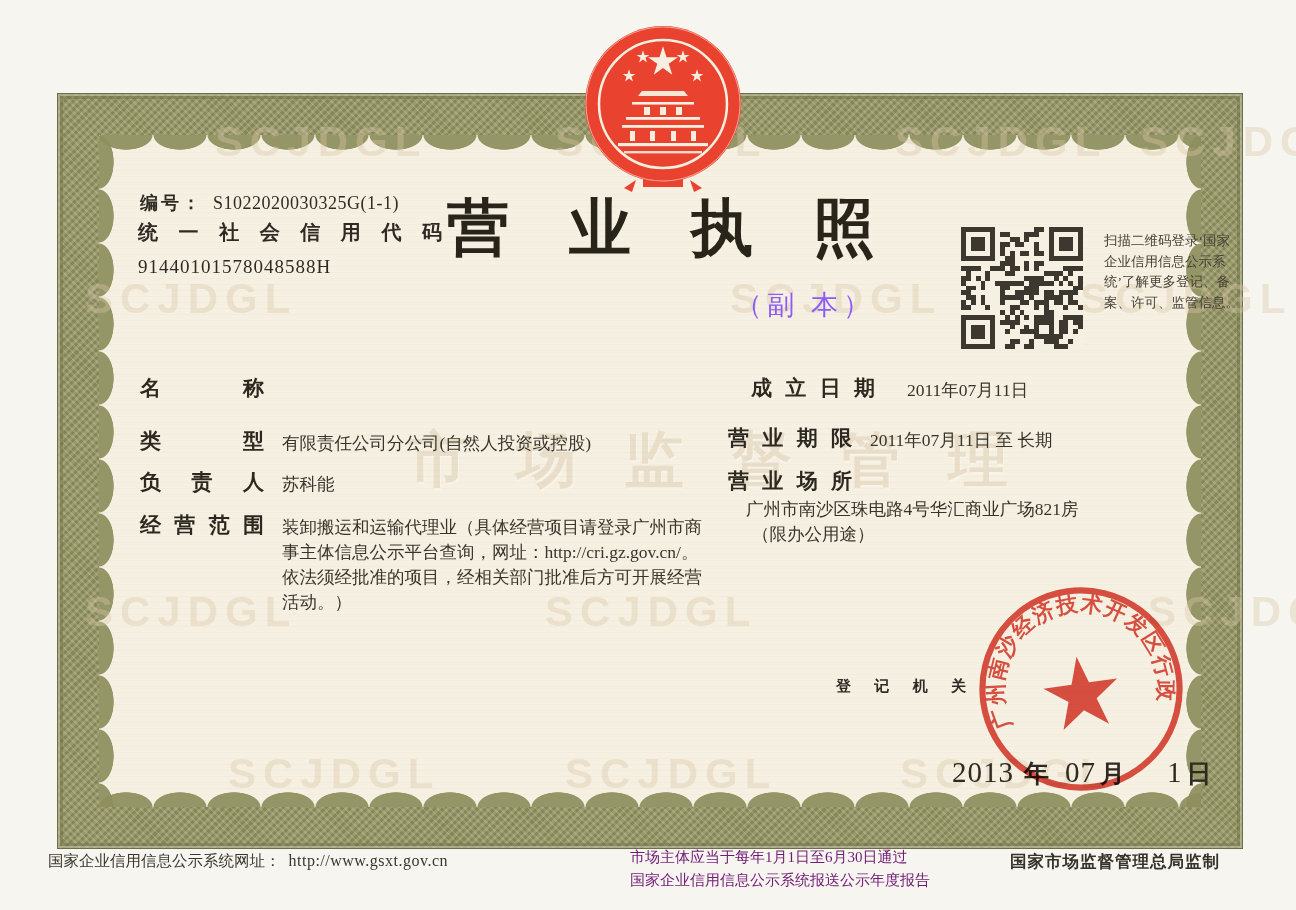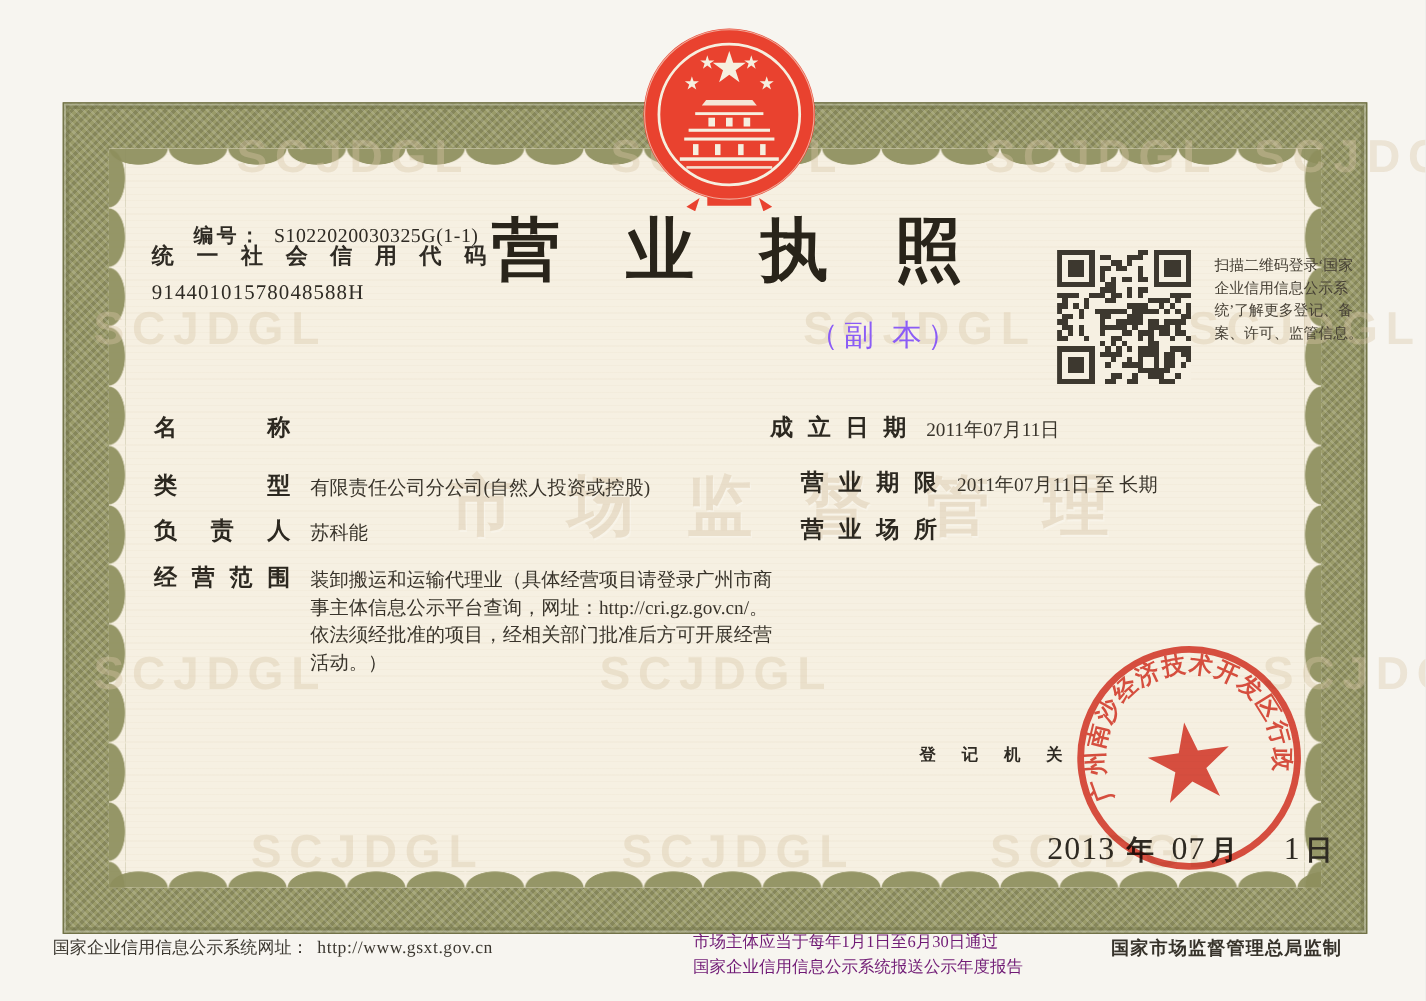"编号： S1022020030325G(1-1)" .serial { margin-left: 36px -> none; top: 202px -> 191px }
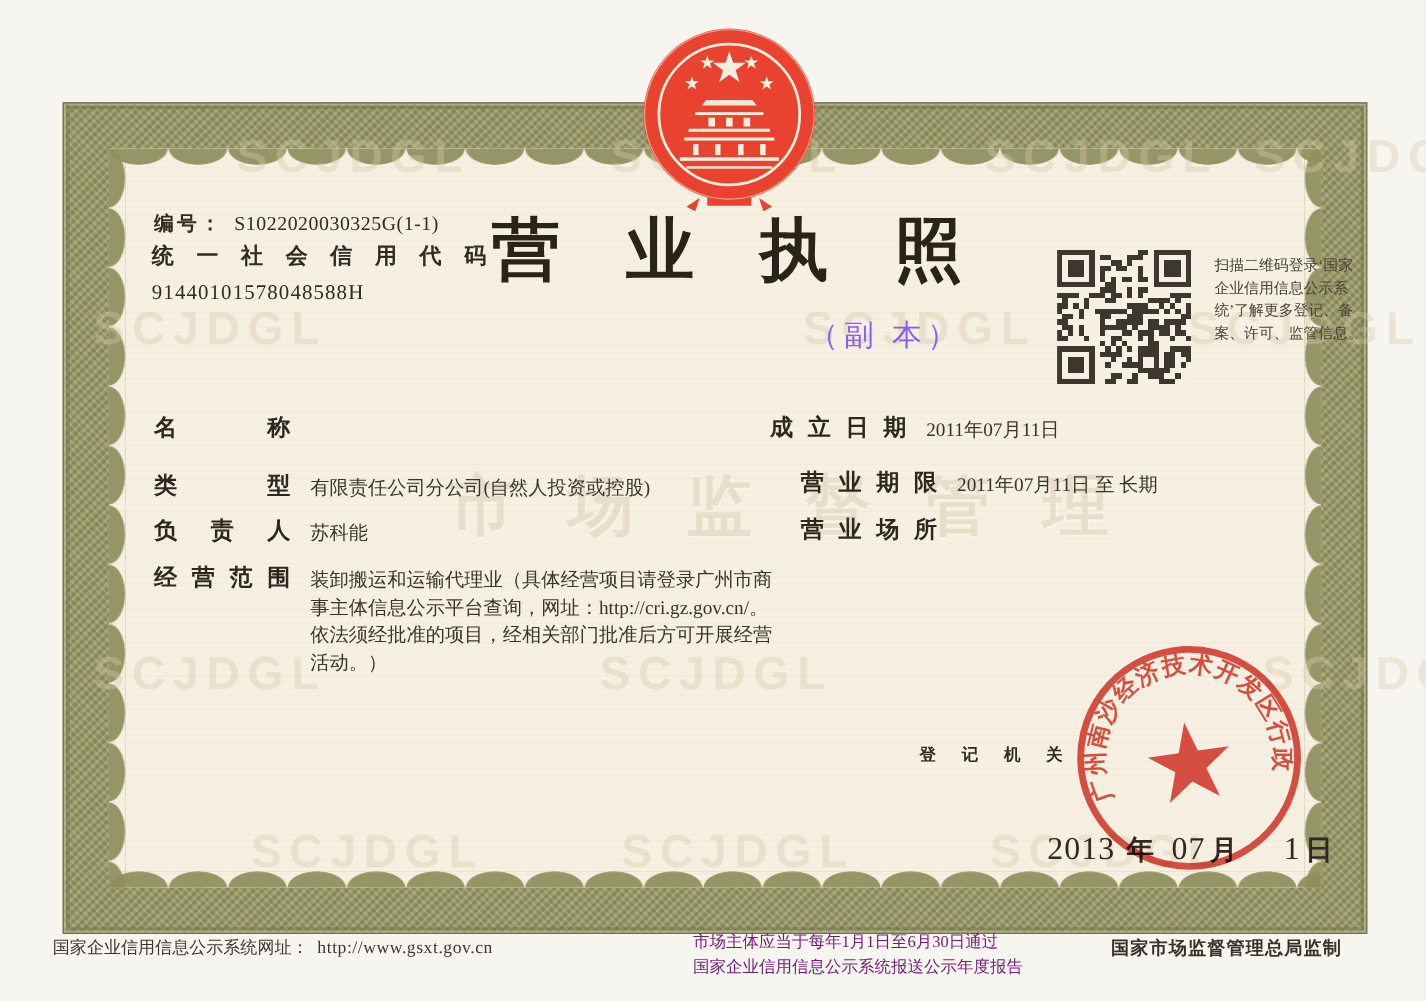"成立日期" .r1 { gap: none -> 14px; left: 700px -> 751px }
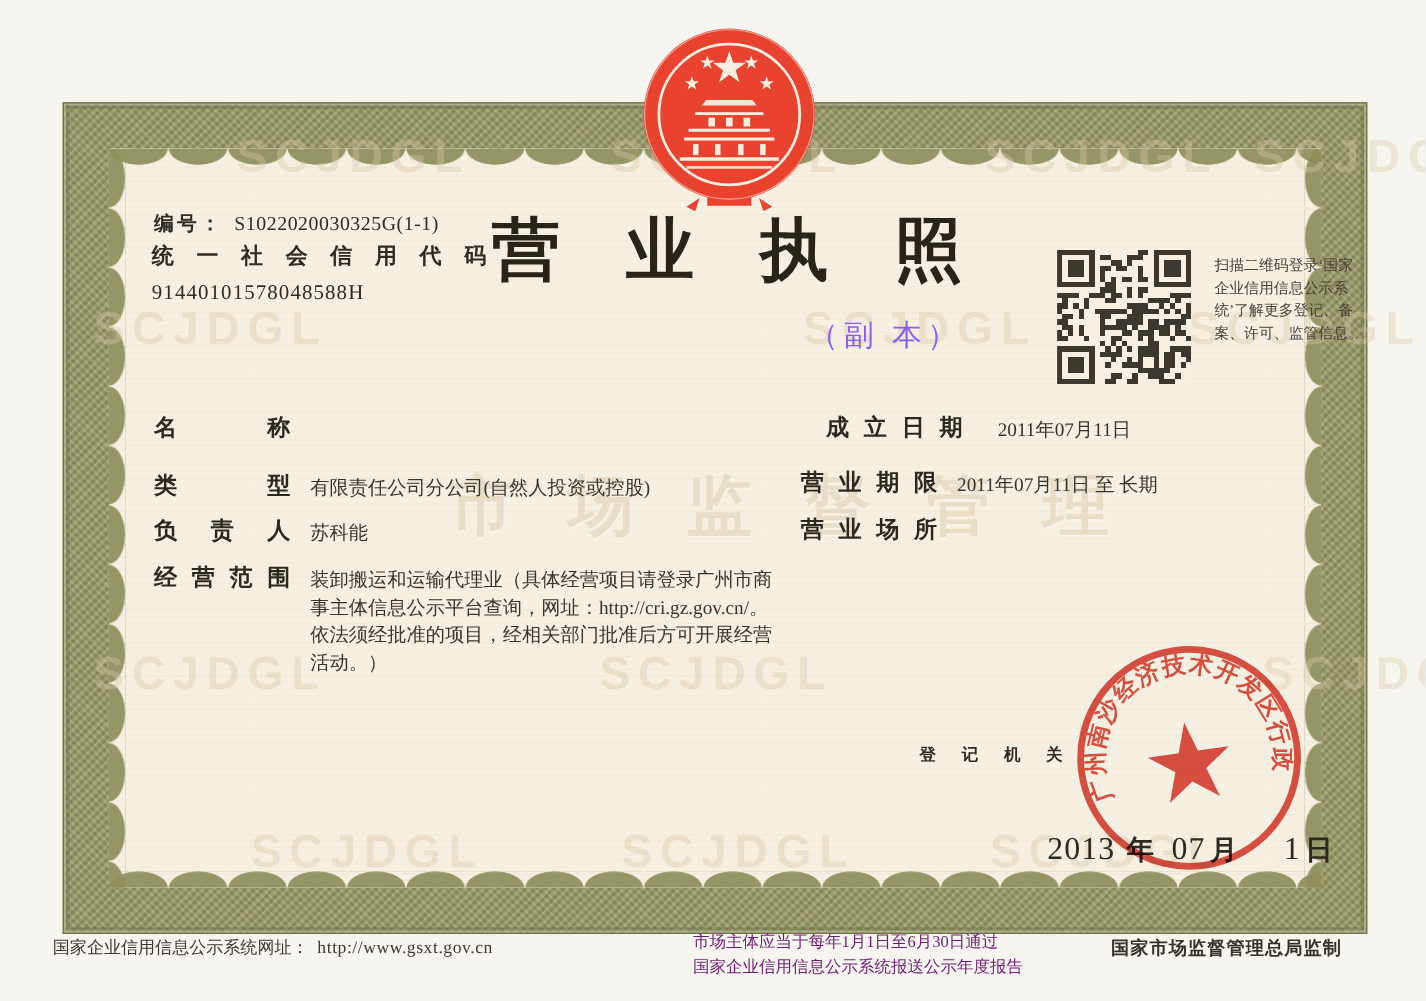"广州市南沙区珠电路4号华汇商业广场821房" div.fvalue { html: none -> <div> <div>广州市南沙区珠电路4号华汇商业广场821房</div> <div>（限办公用途）</div> </div> }
